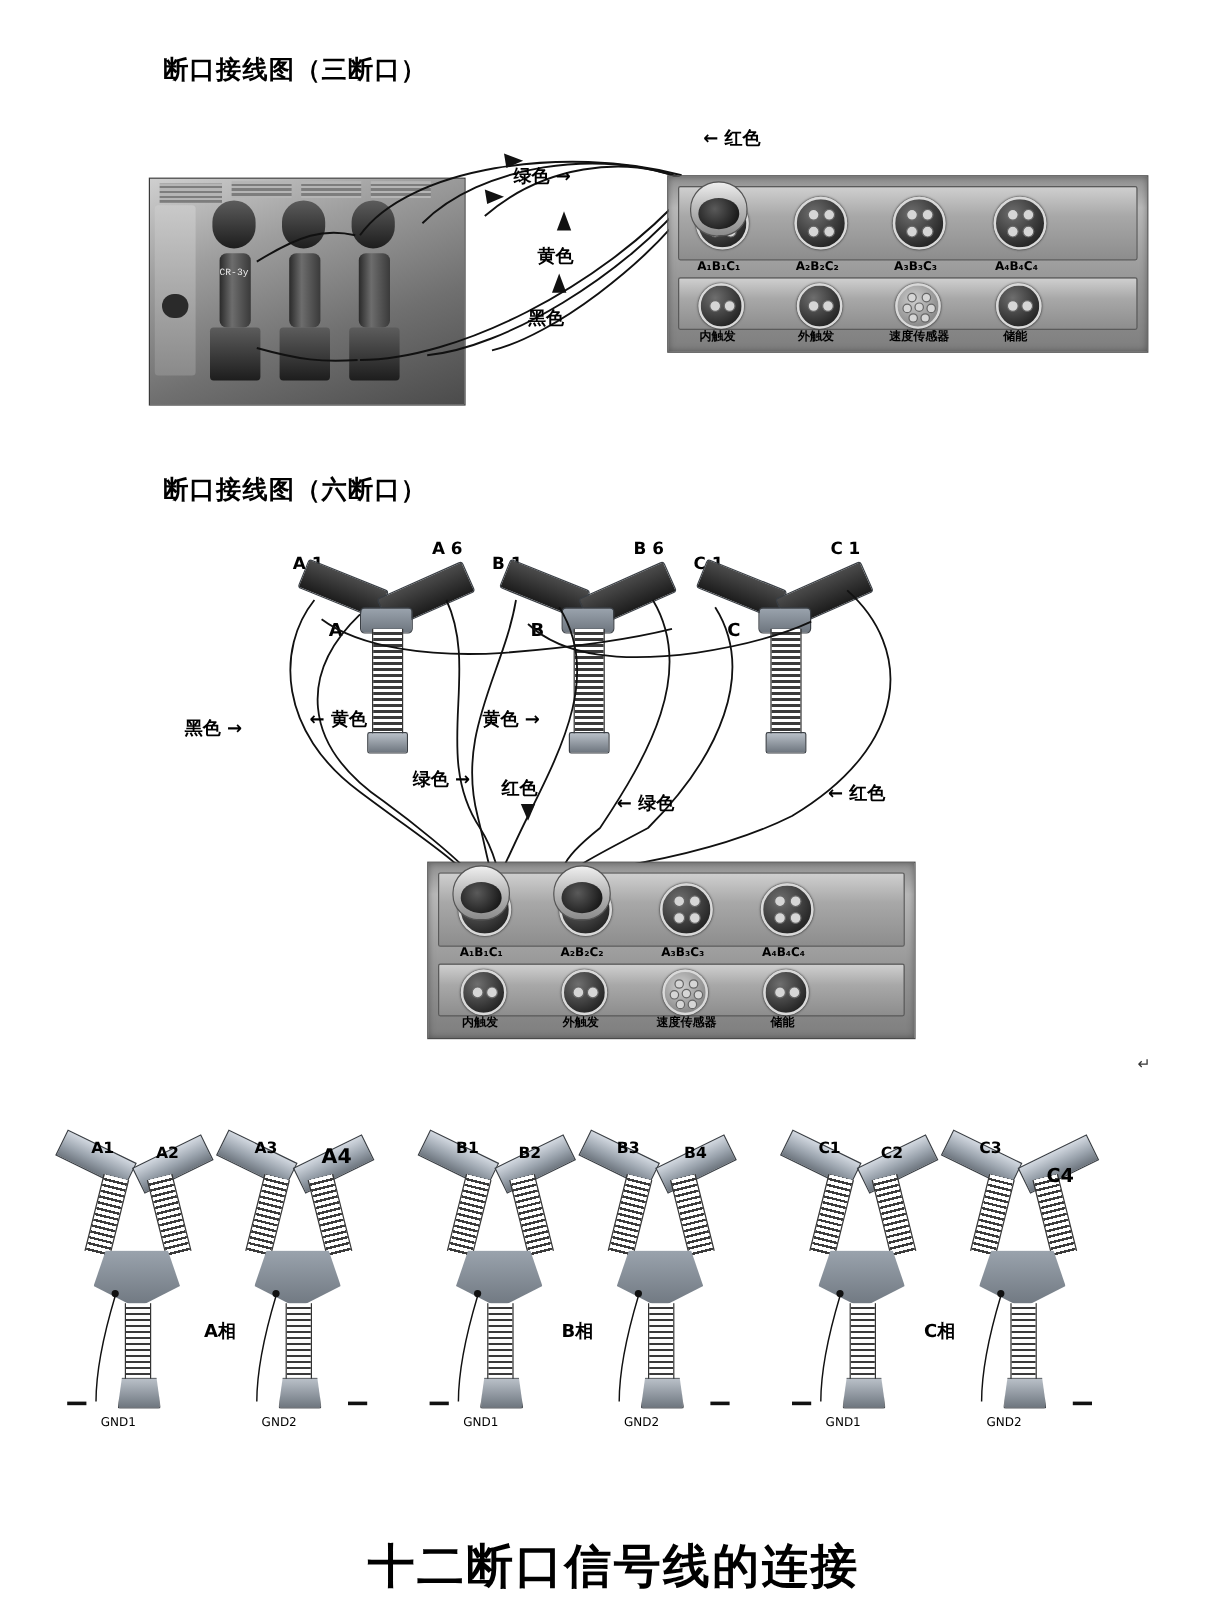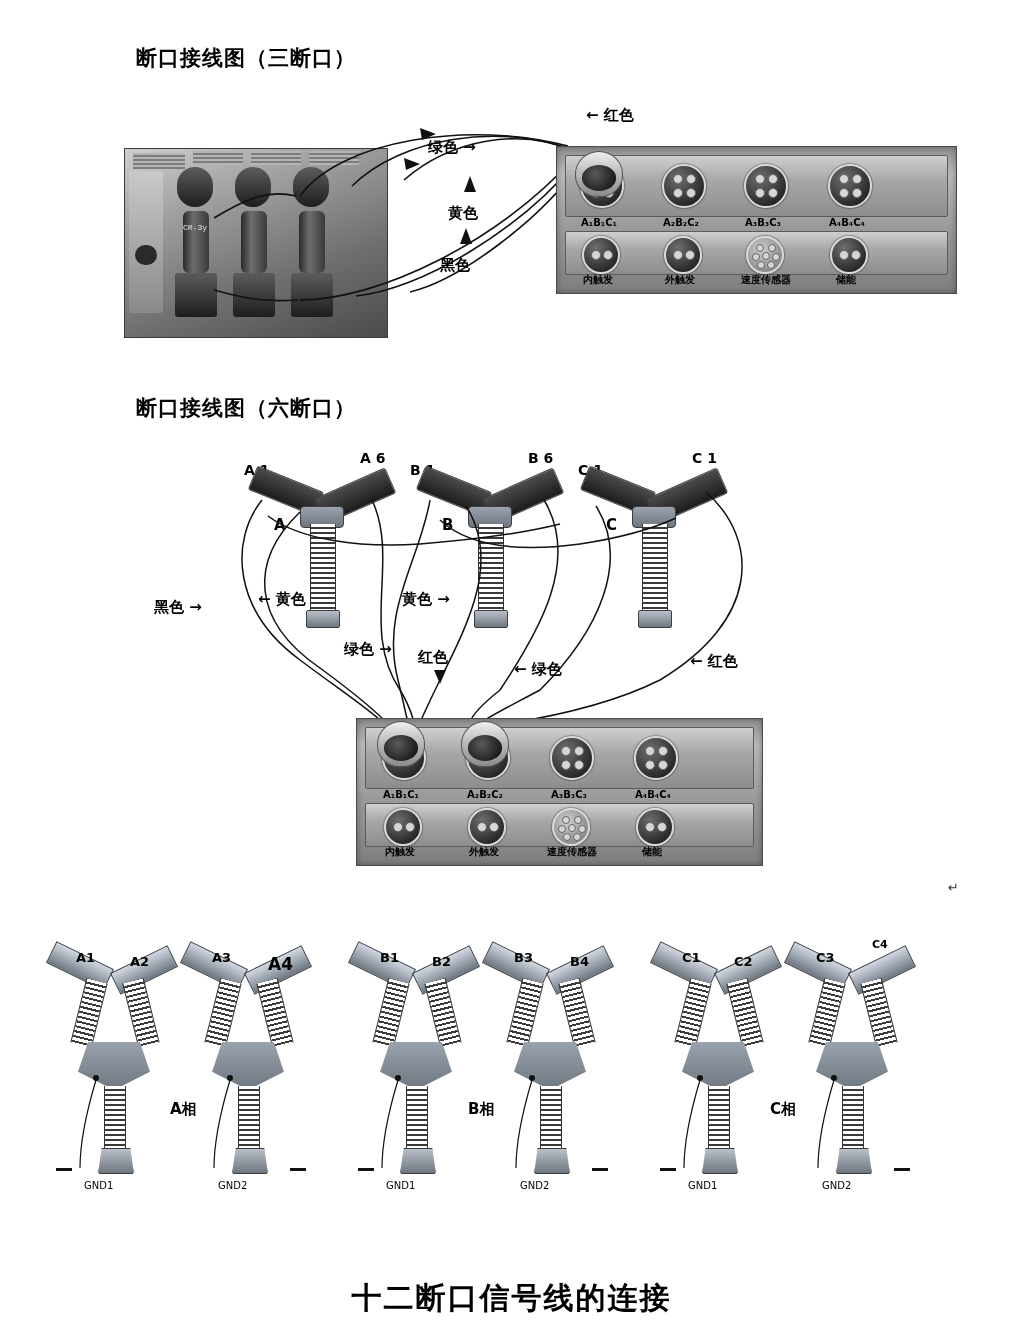"C4" div.abs { font-size: 11px -> 16px; top: 8px -> 40px }
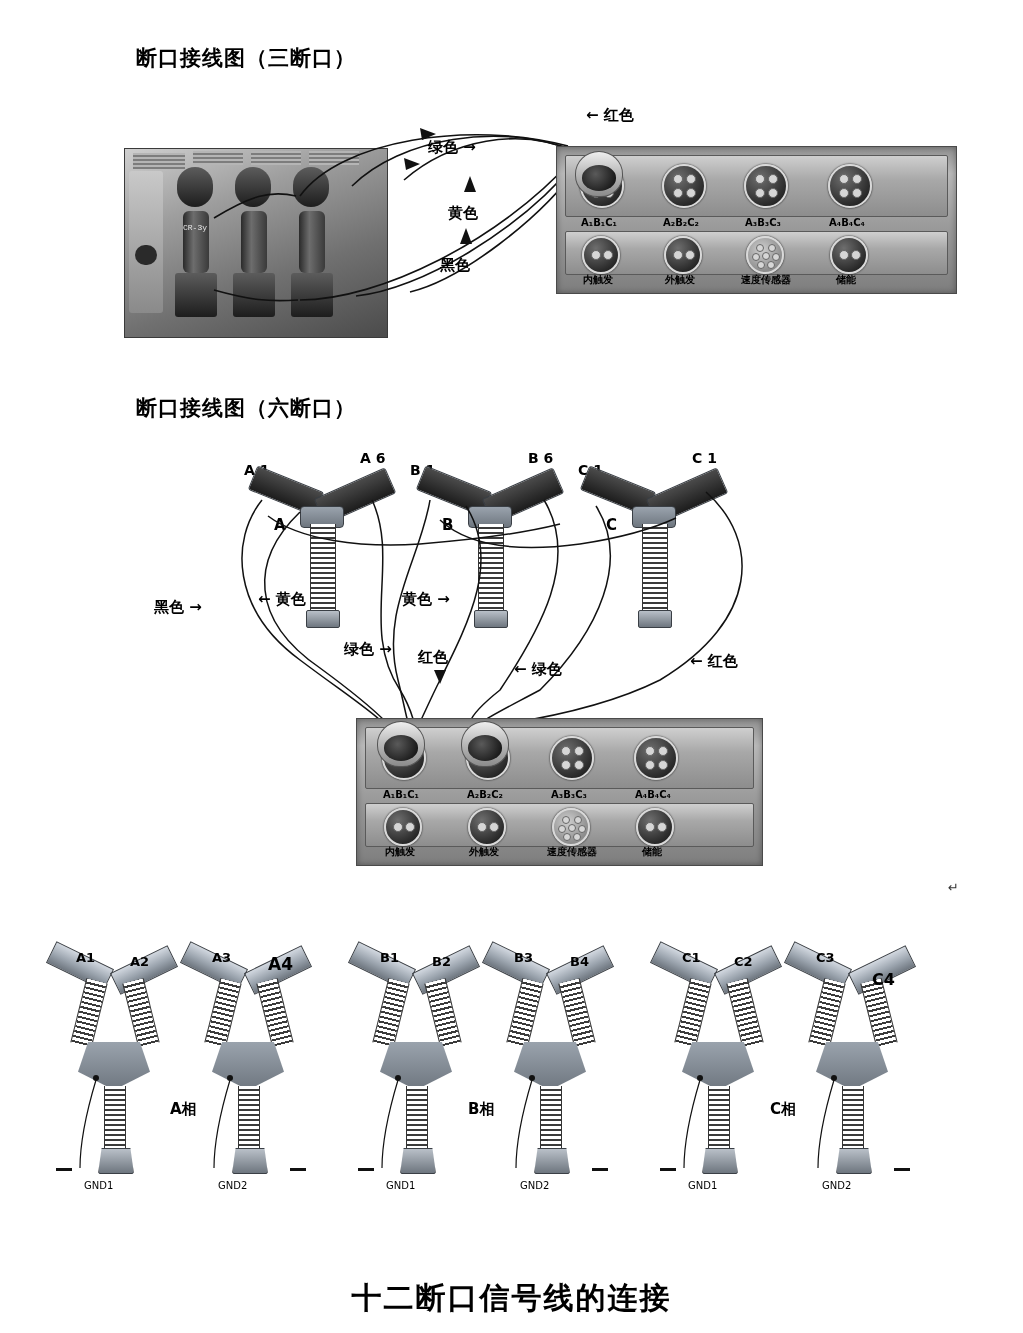"十二断口信号线的连接" .bottom-title { font-size: 30px -> 39px }
